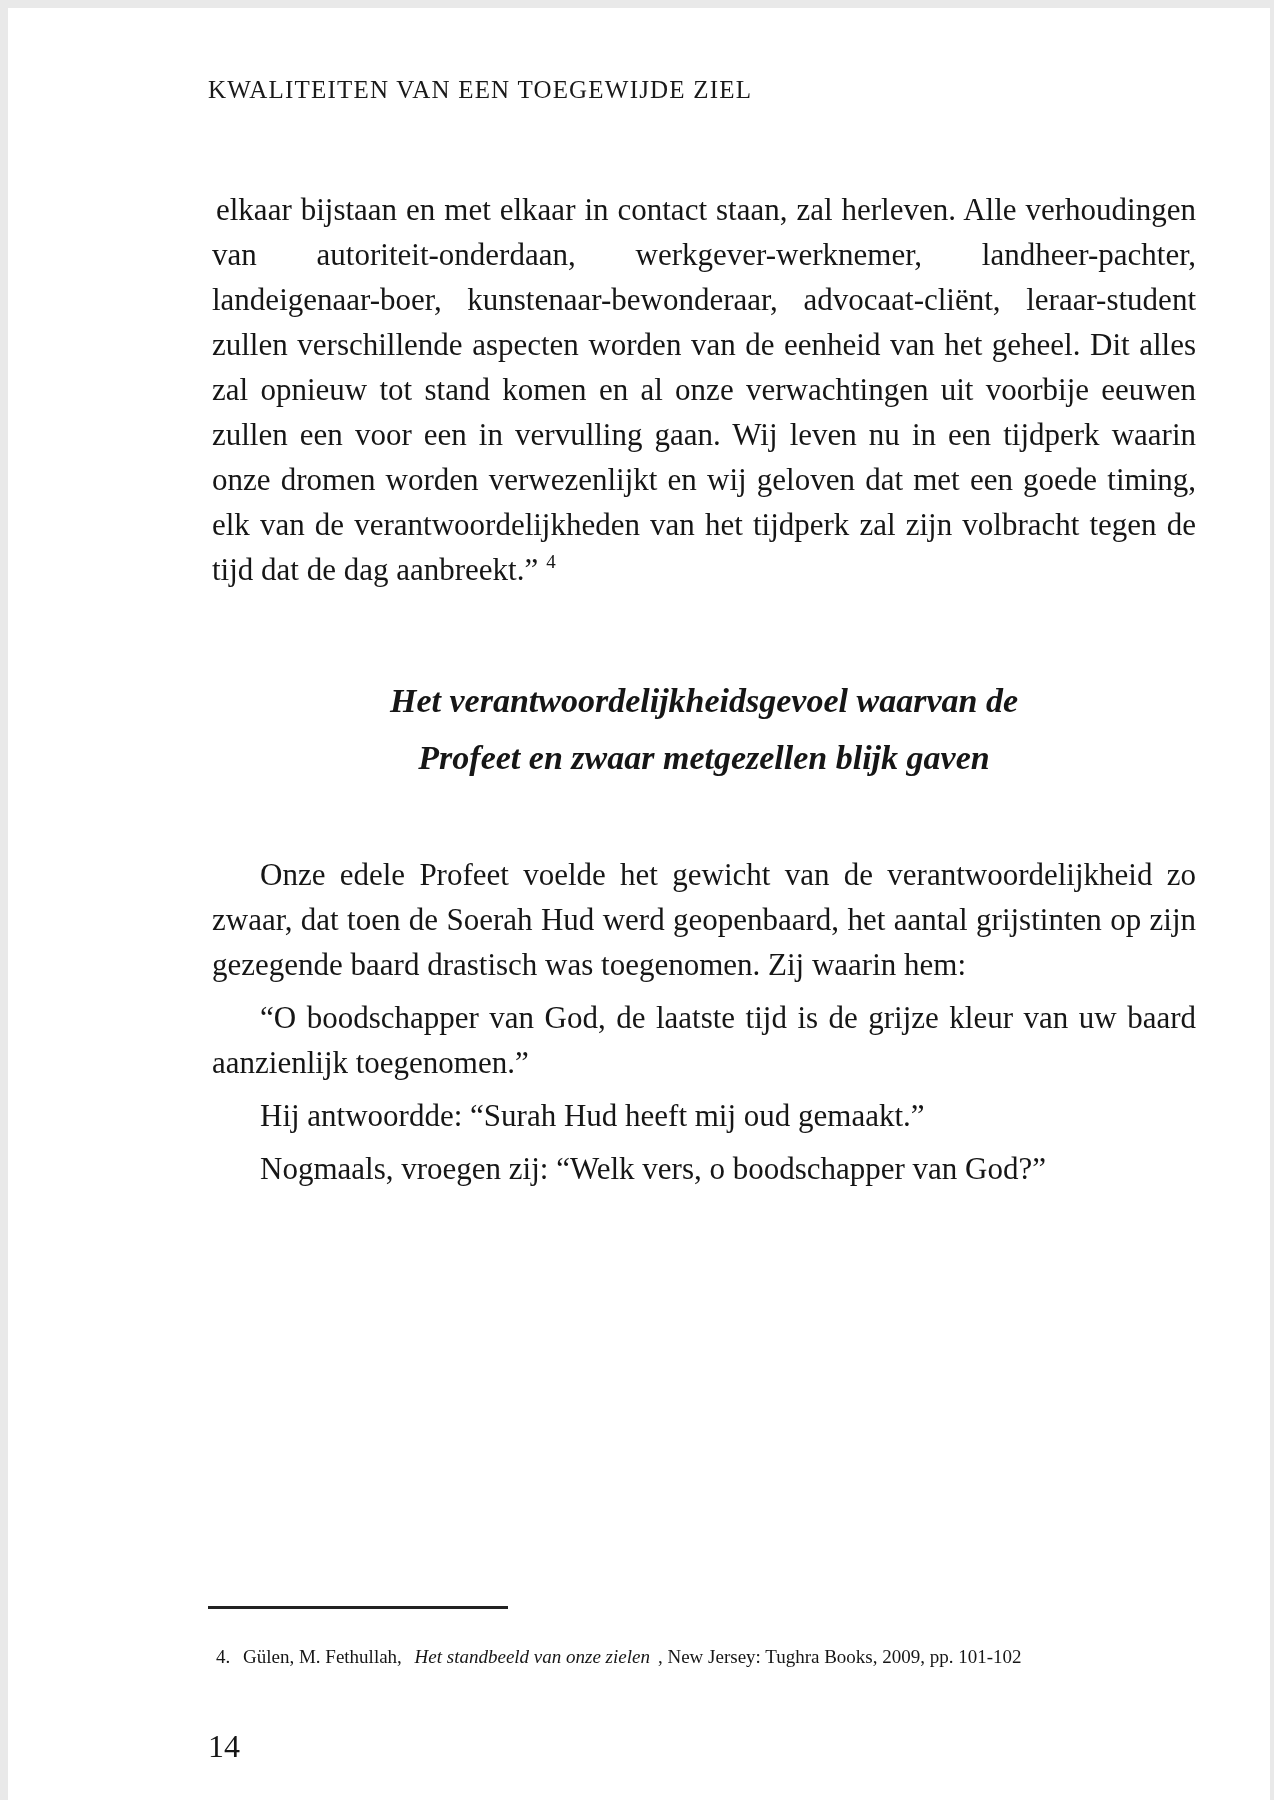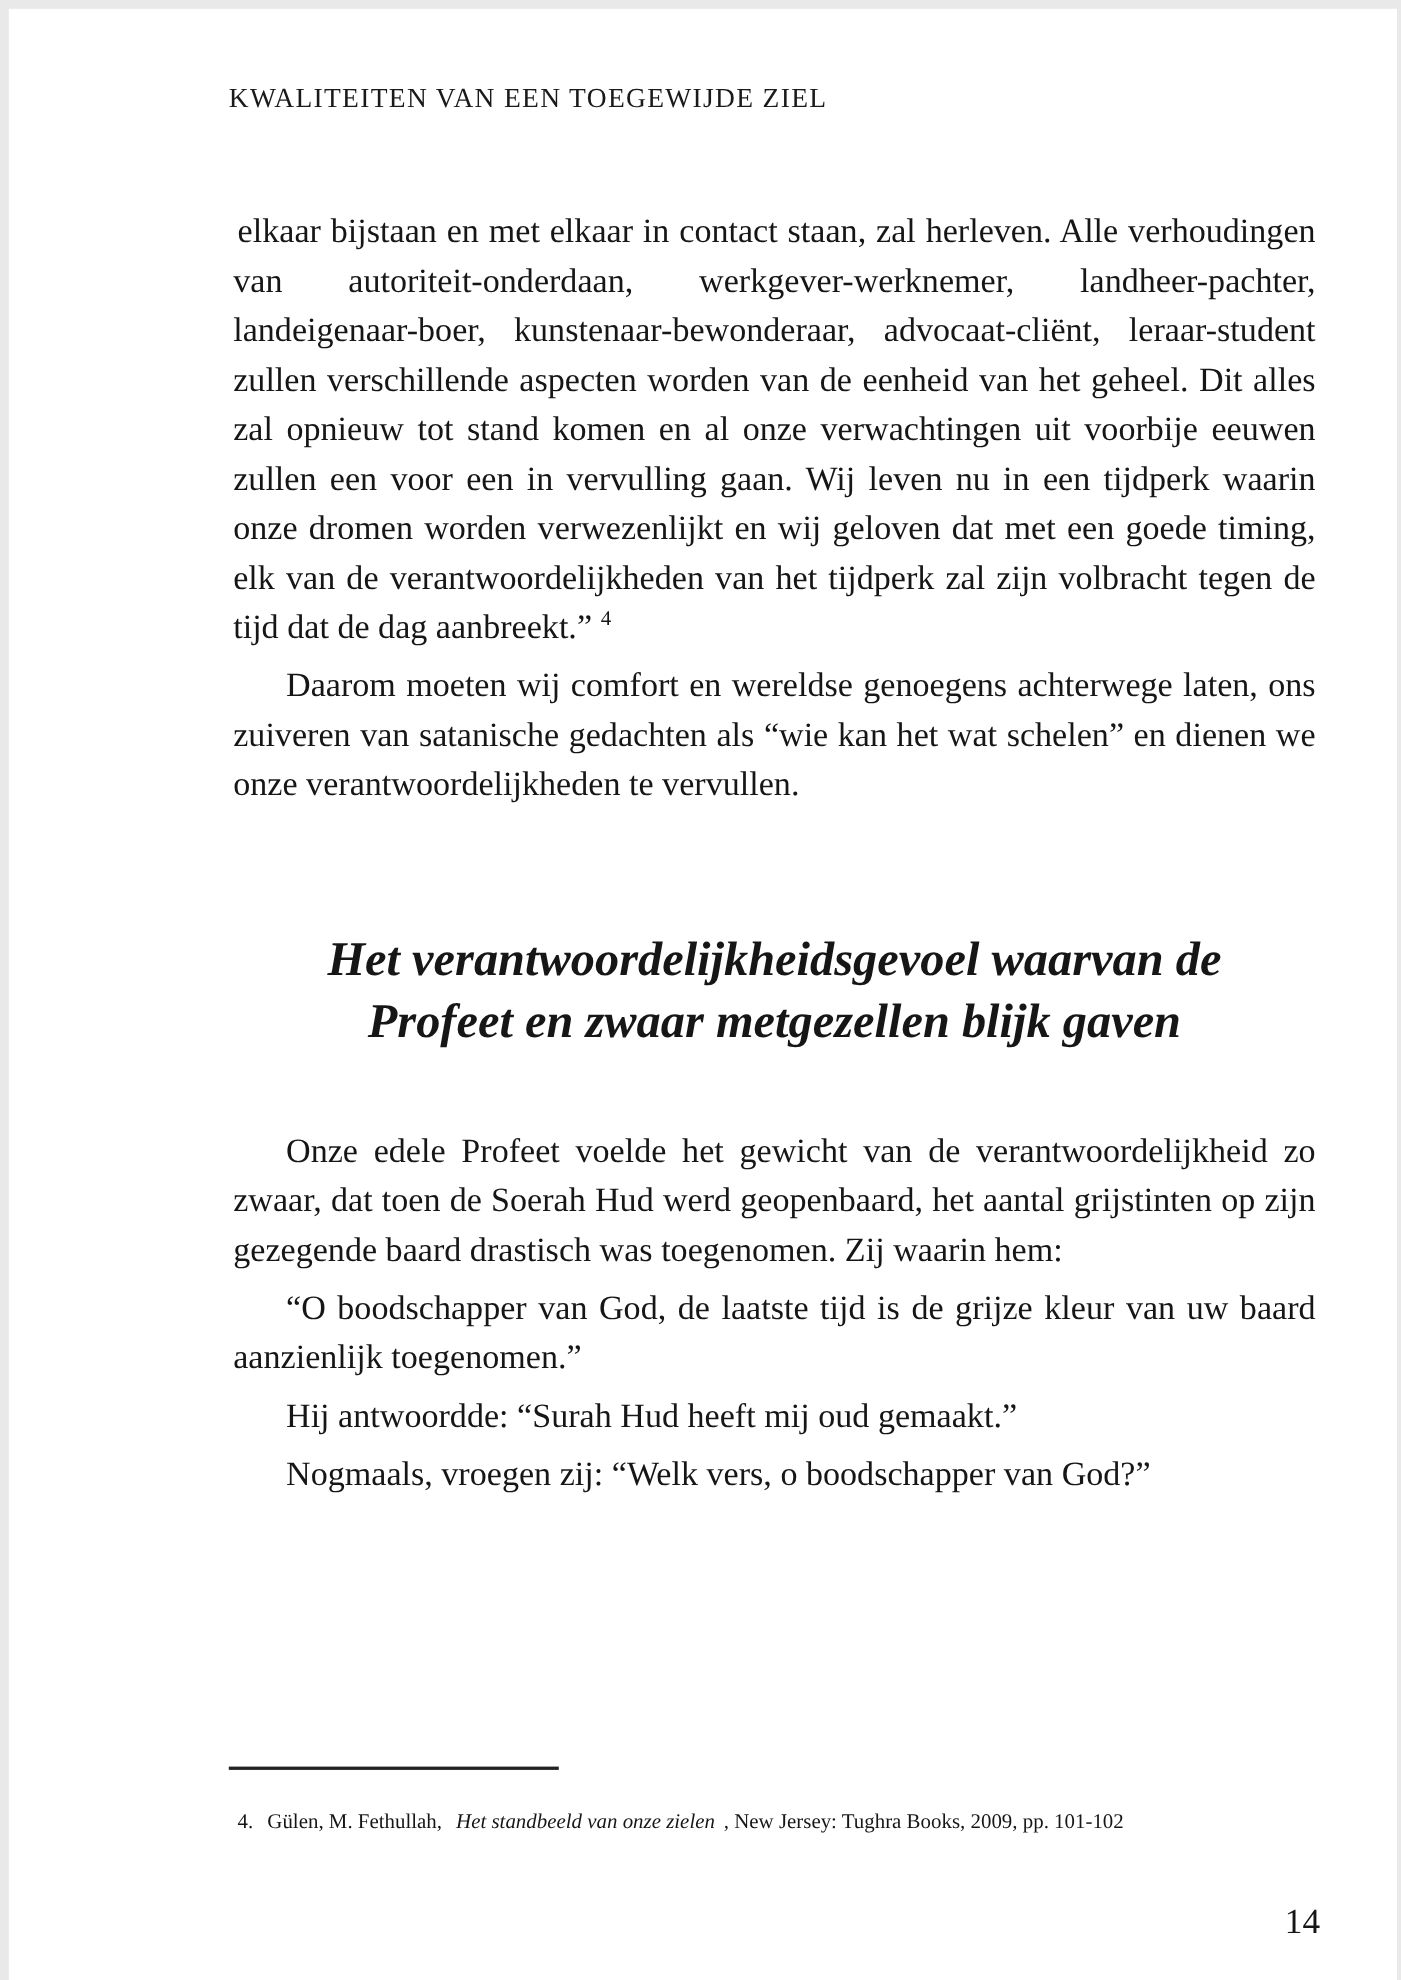"Daarom moeten wij comfort en" p.para-indent { html: <p>Daarom moeten wij comfort en wereldse genoegens achterwege laten, ons zuiveren van satanische gedachten als “wie kan het wat schelen” en dienen we onze verantwoordelijkheden te vervullen.</p> -> none }
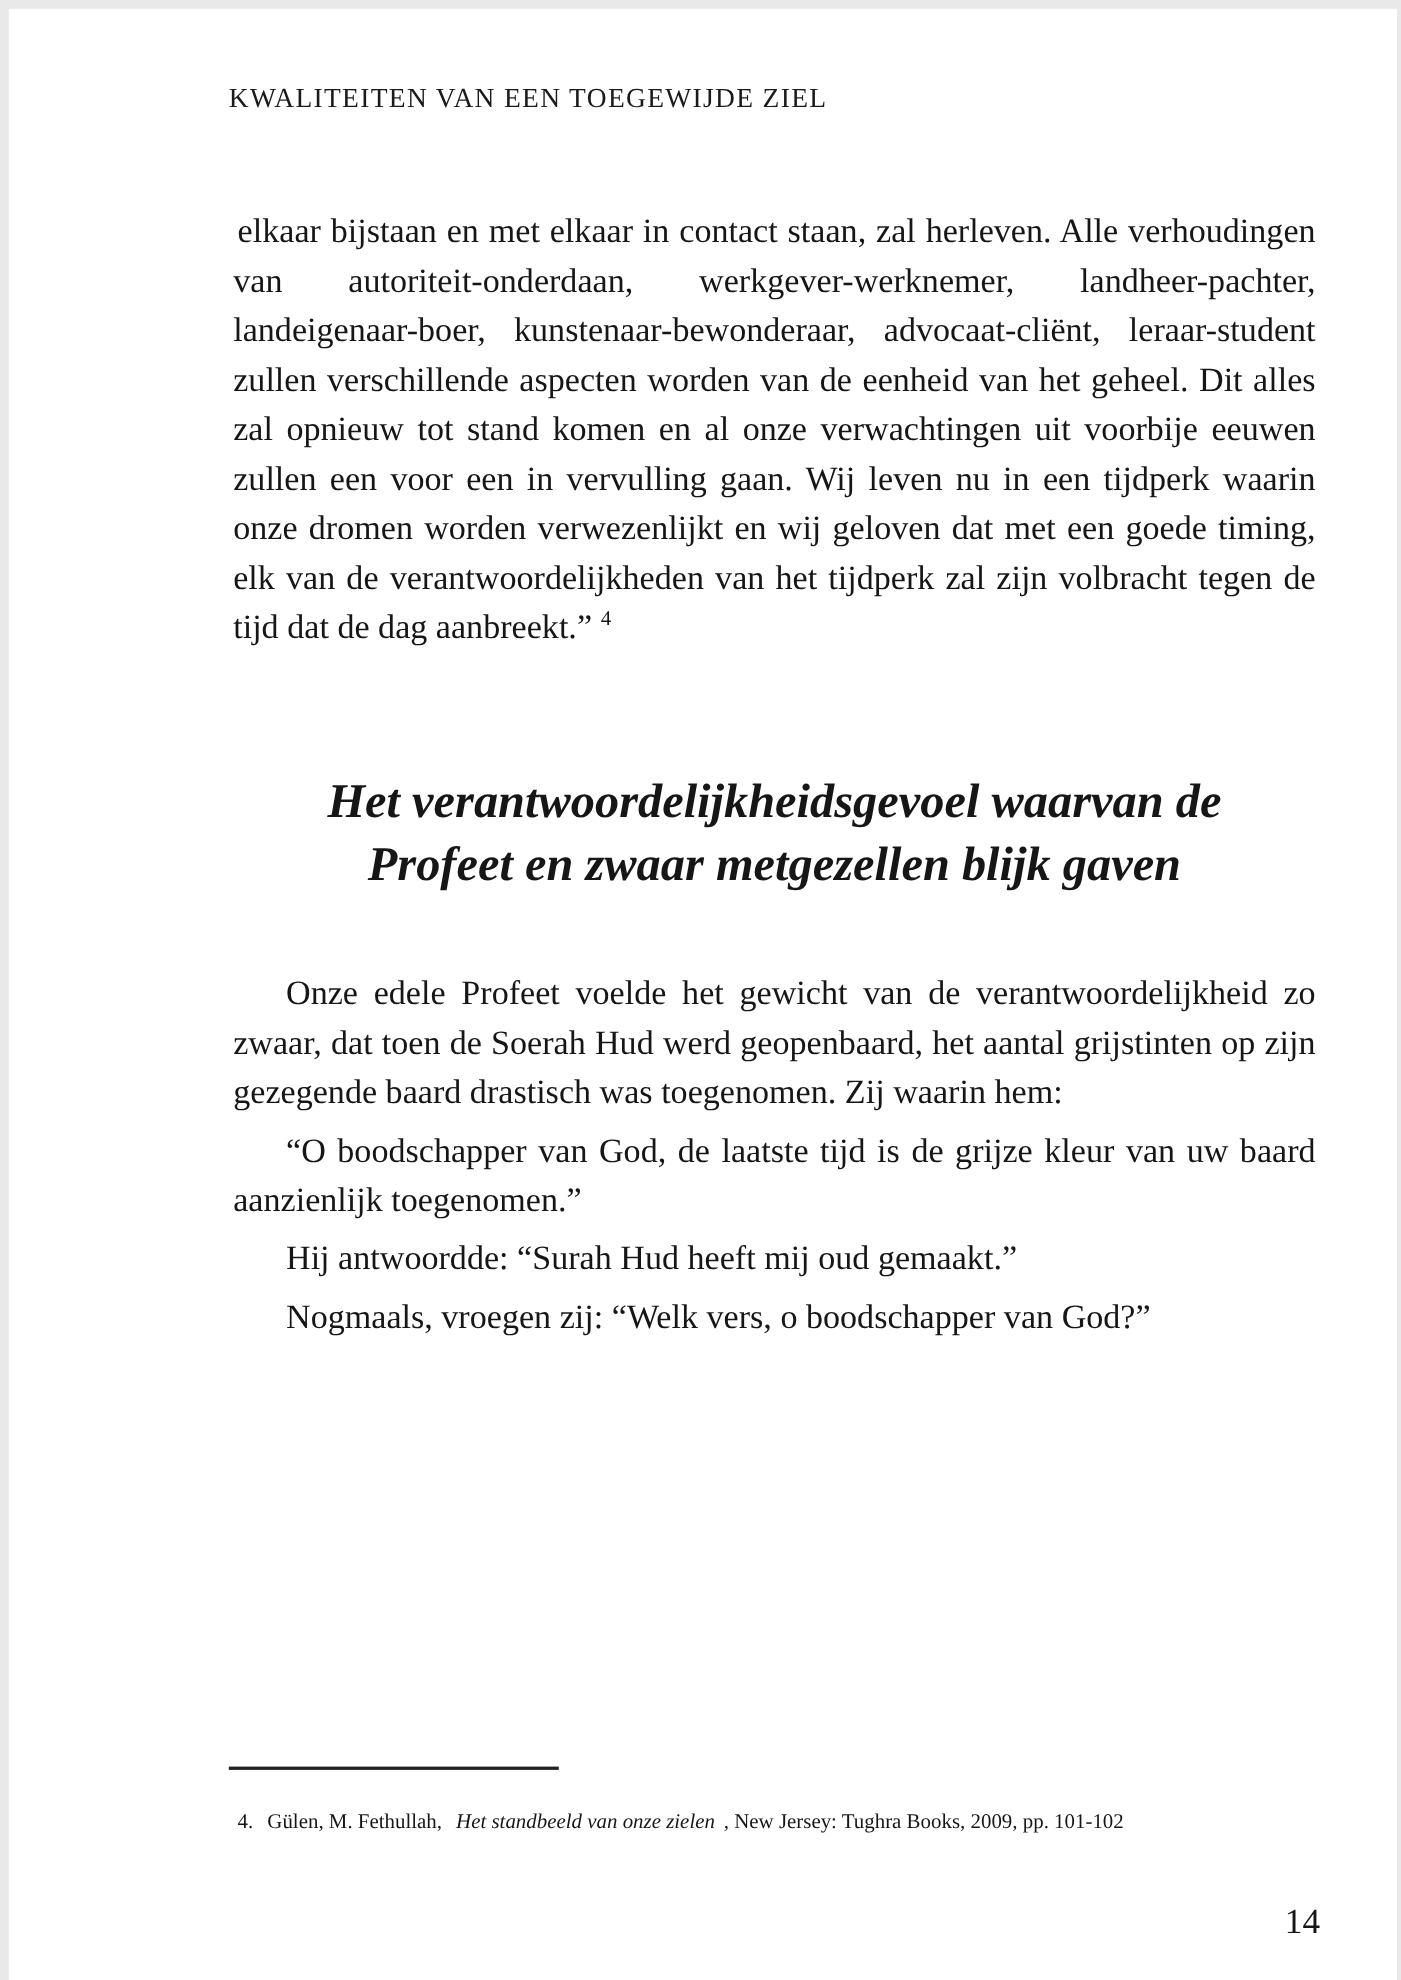"Het verantwoordelijkheidsgevoel waarvan" .section-heading { font-size: 44px -> 34px; margin: 100px 0 58px 0 -> 72px 0 58px 0 }
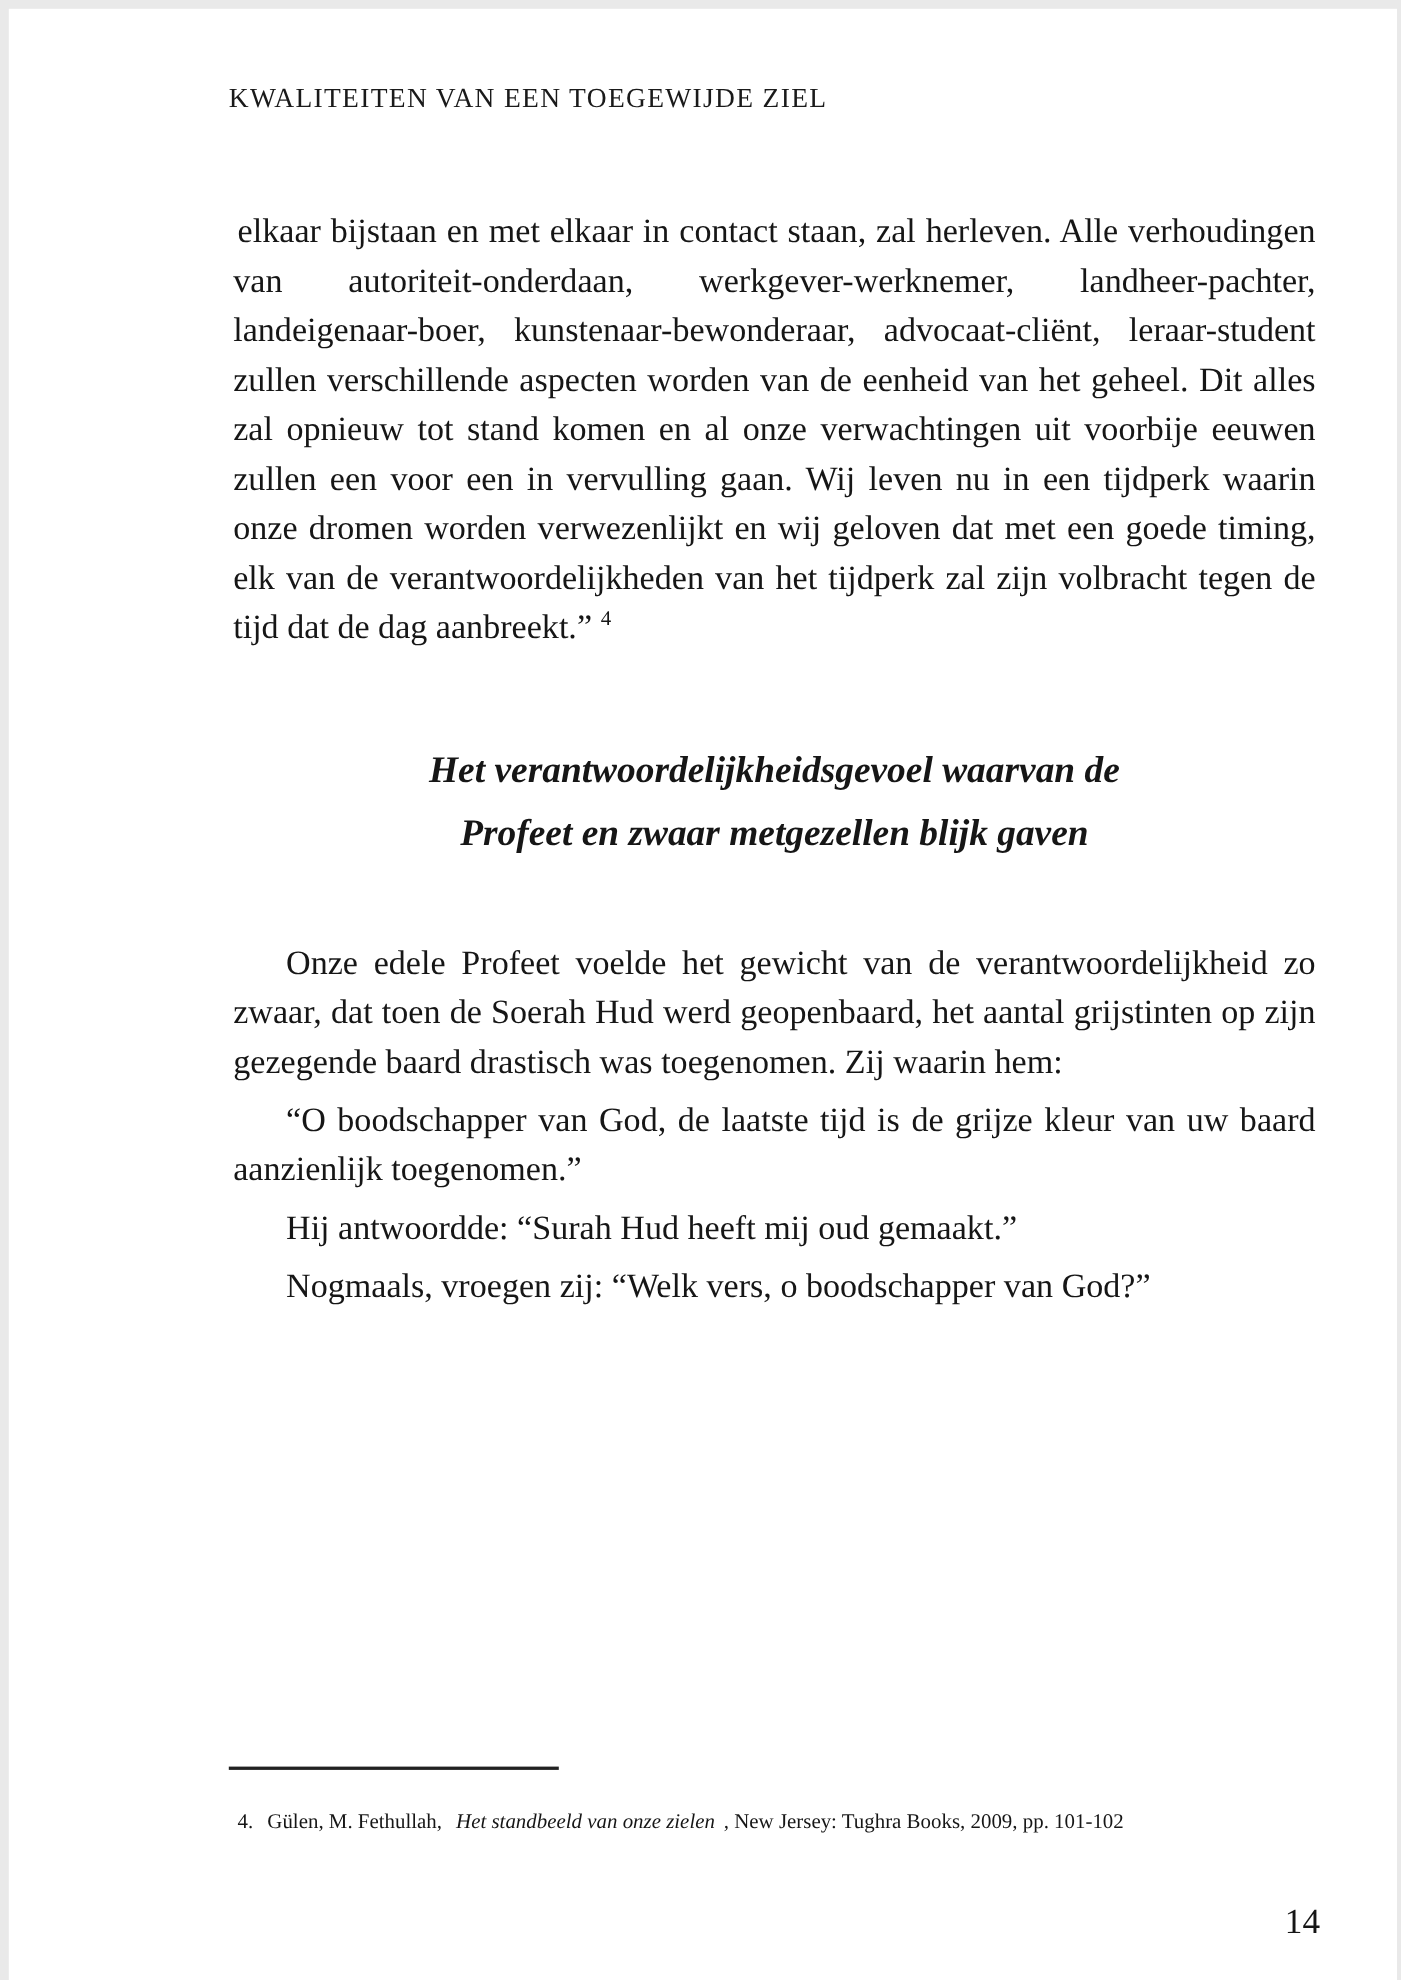"14" .page-number { text-align: right -> left }
